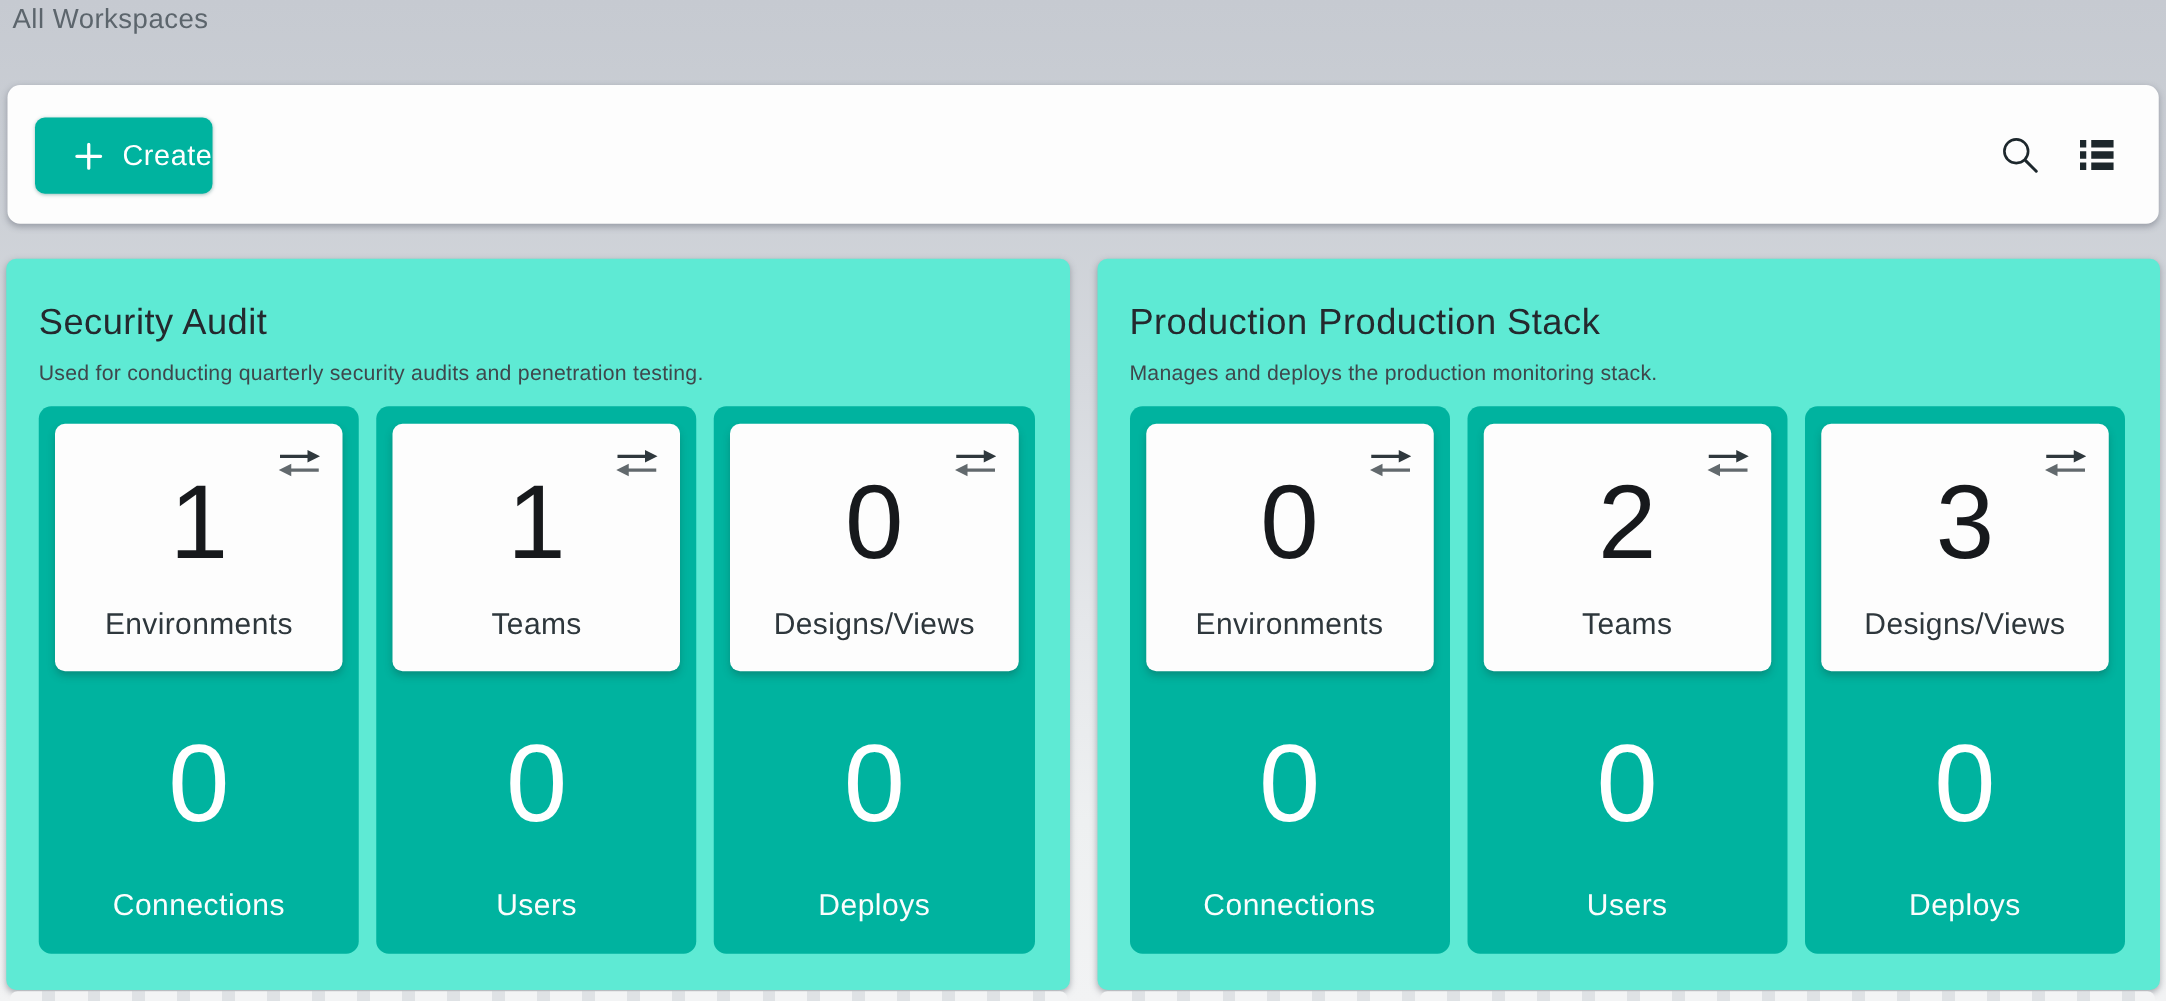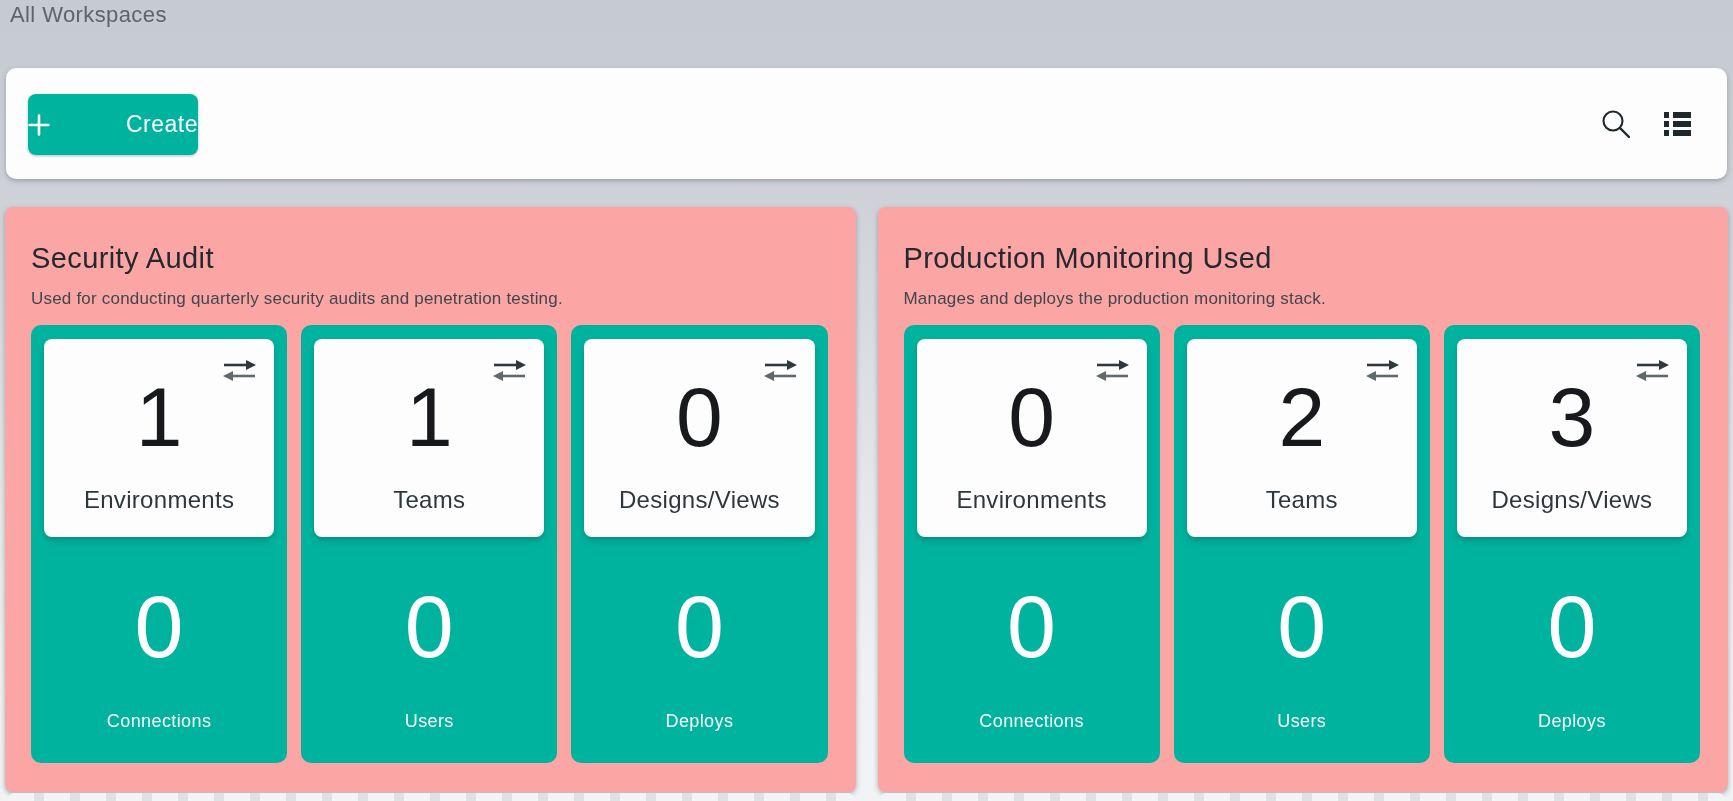"Create" .create-btn { justify-content: space-between -> flex-end; width: 170px -> 142px }
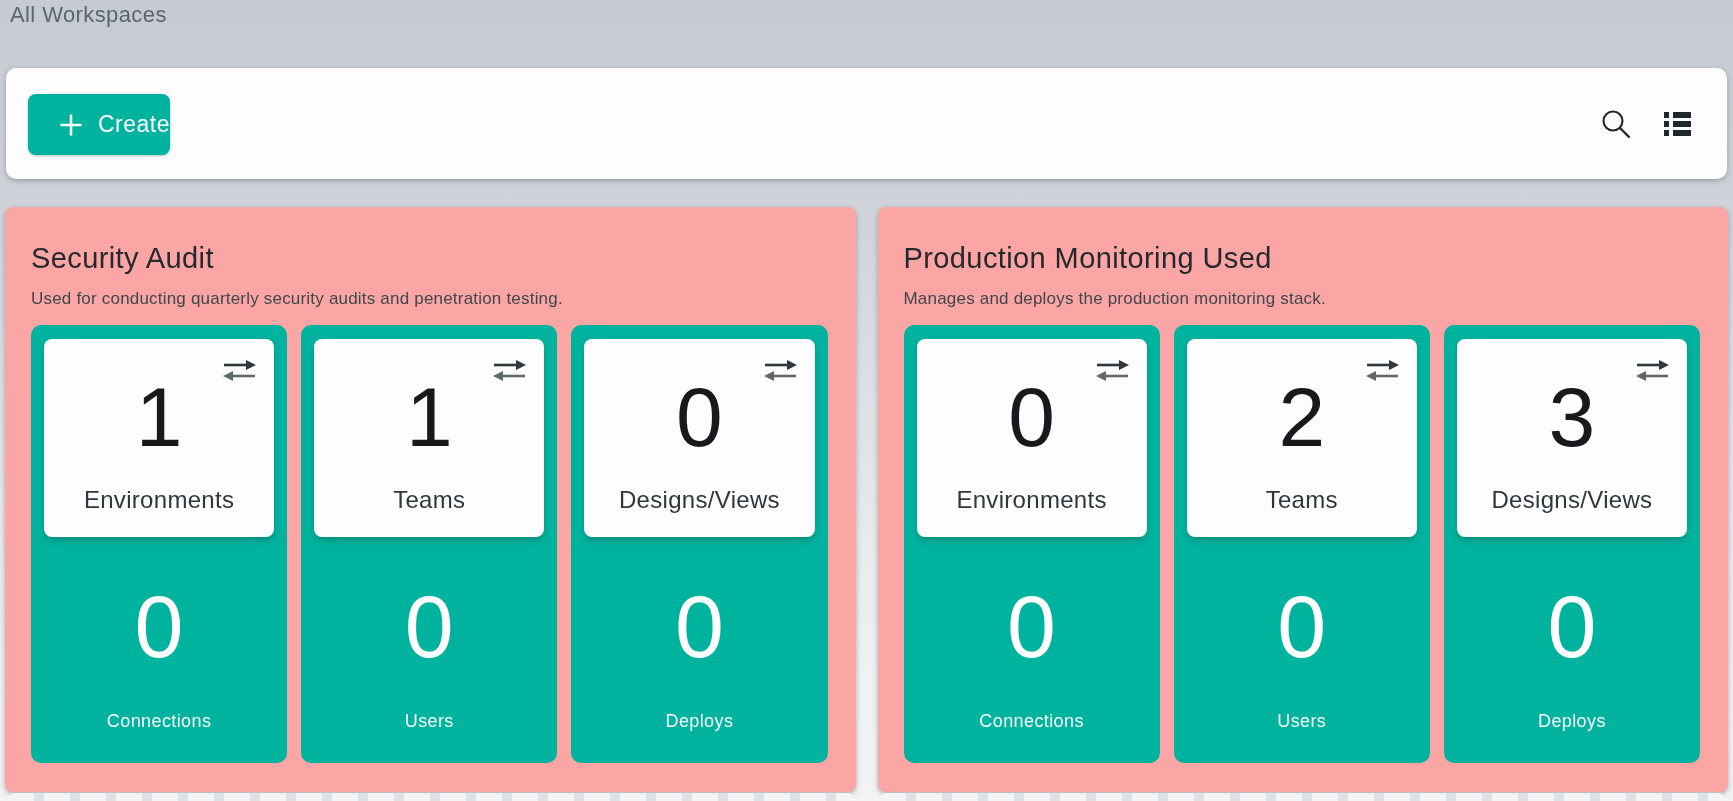"Security Audit" .ws-card { background: #fca5a5 -> #5eead4 }
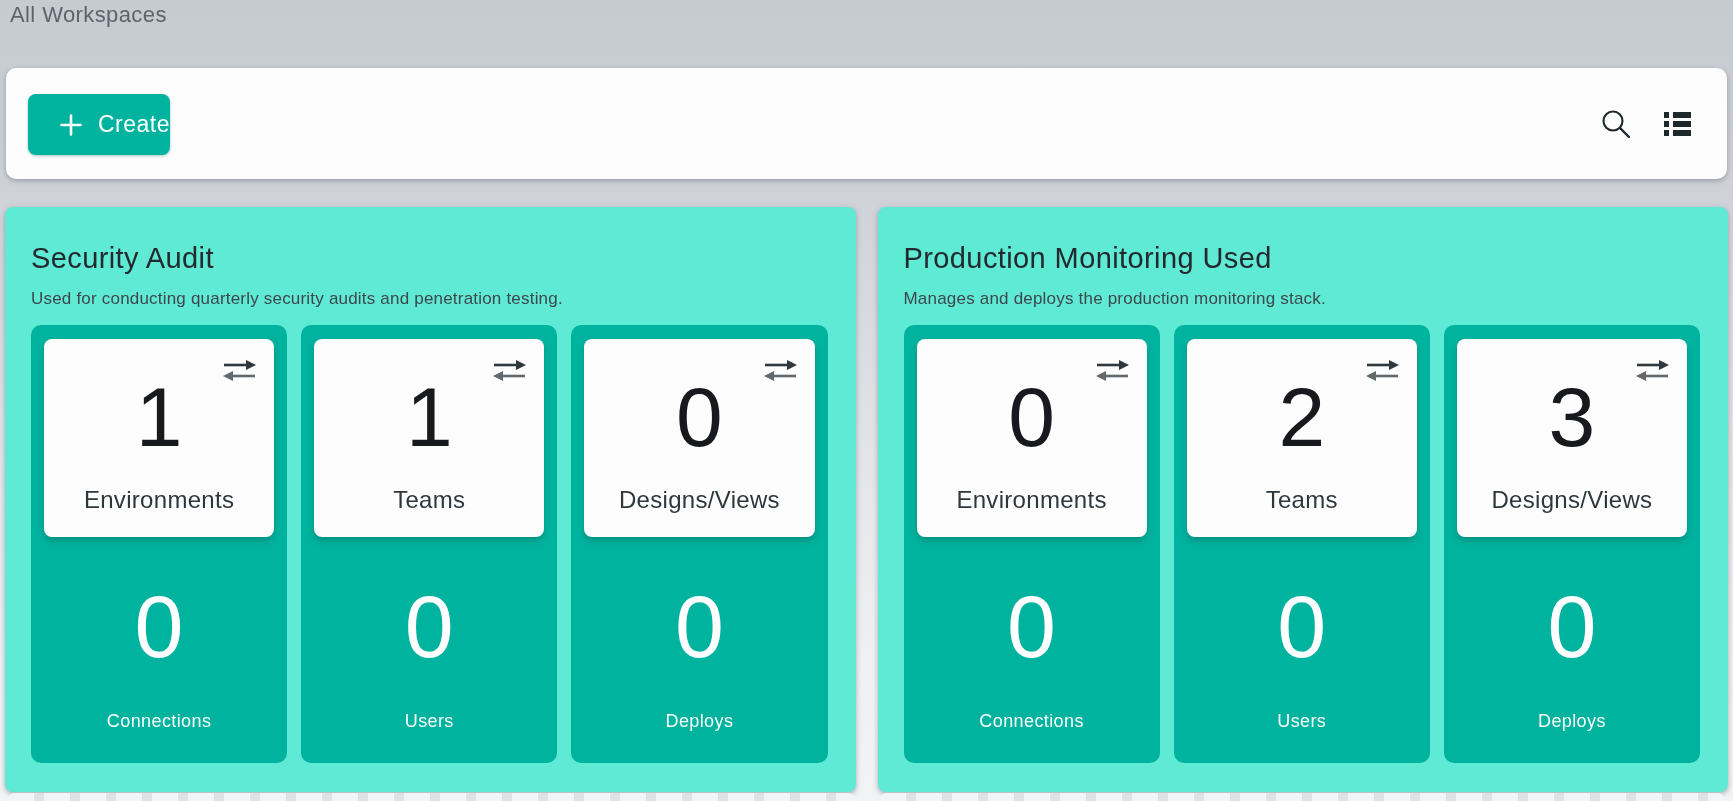"Production Monitoring Used" h2.ws-title { text: Monitoring Used -> Production Stack }
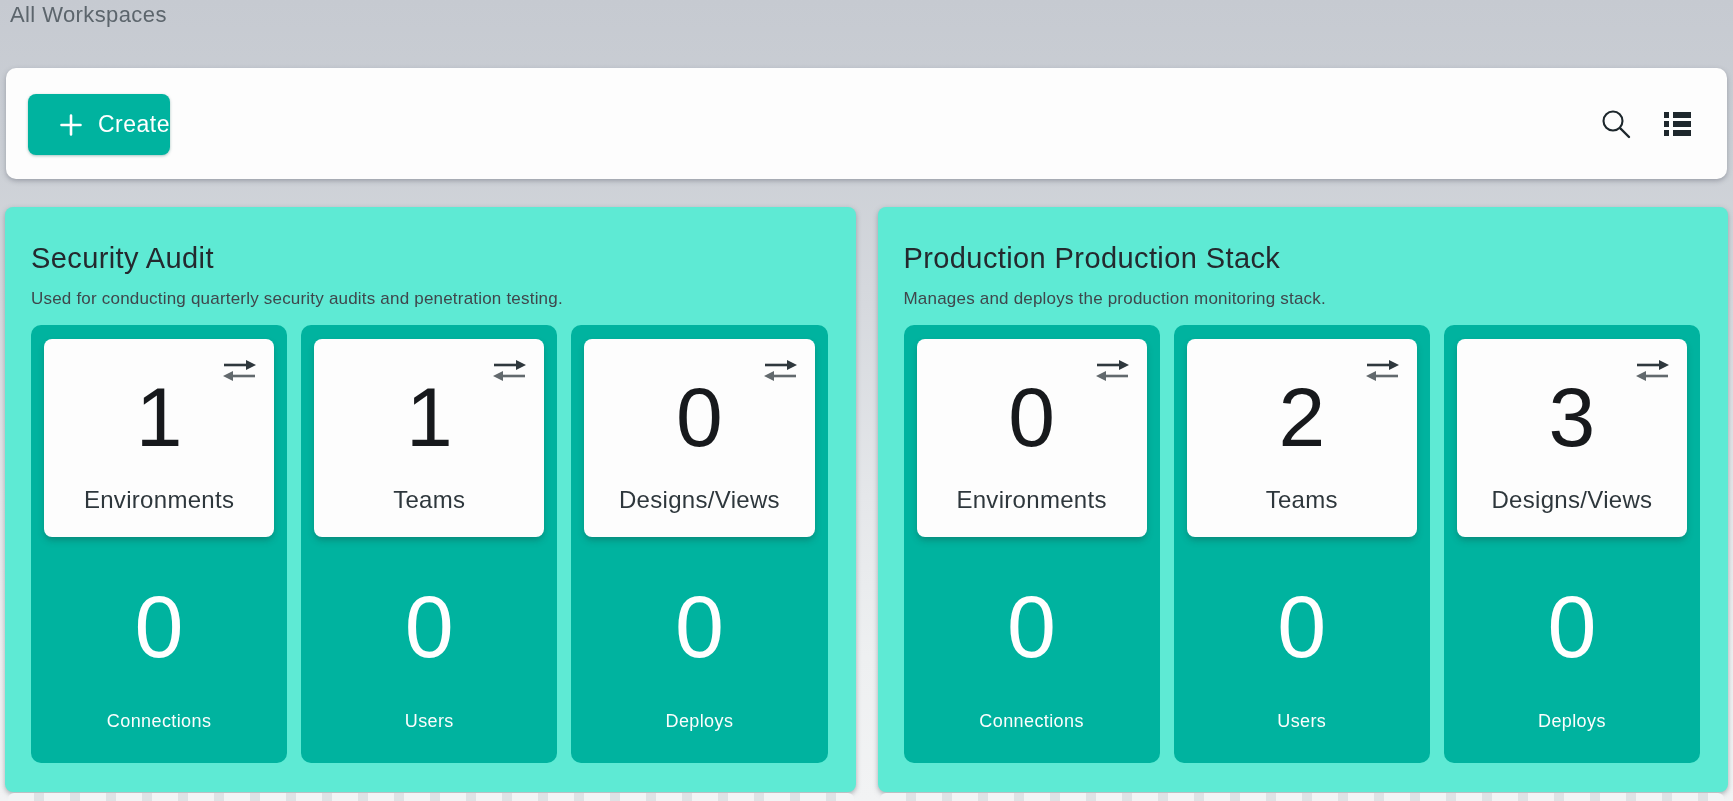"Connections" .tb-lbl { font-size: 18px -> 24px }
